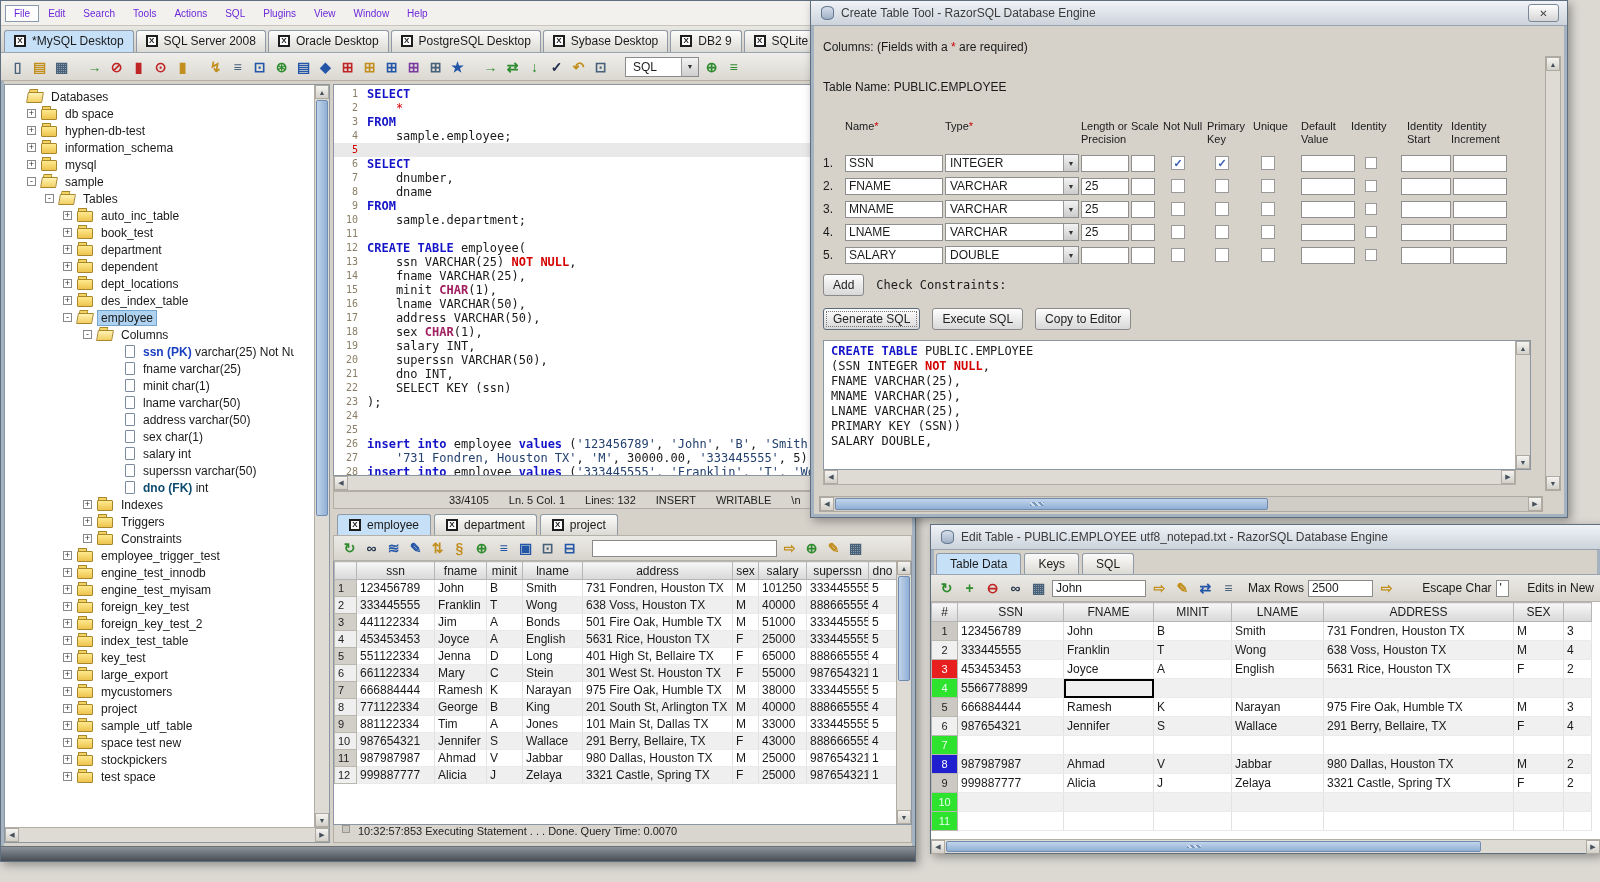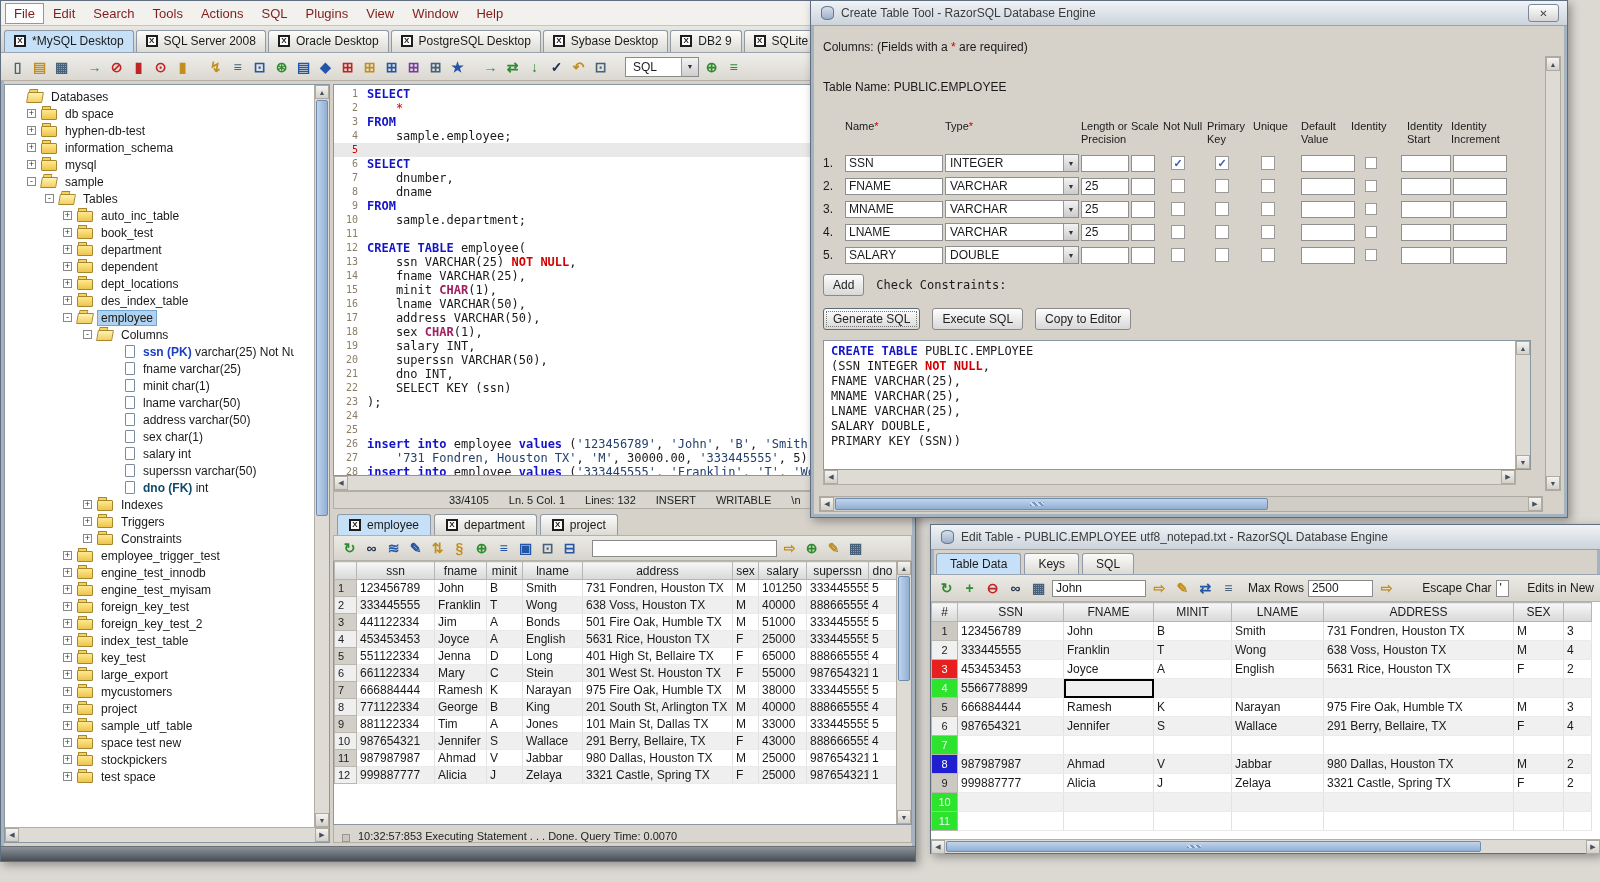"File" .mi { color: #7f1d1d -> #6d28d9; font-size: 13px -> 10px }
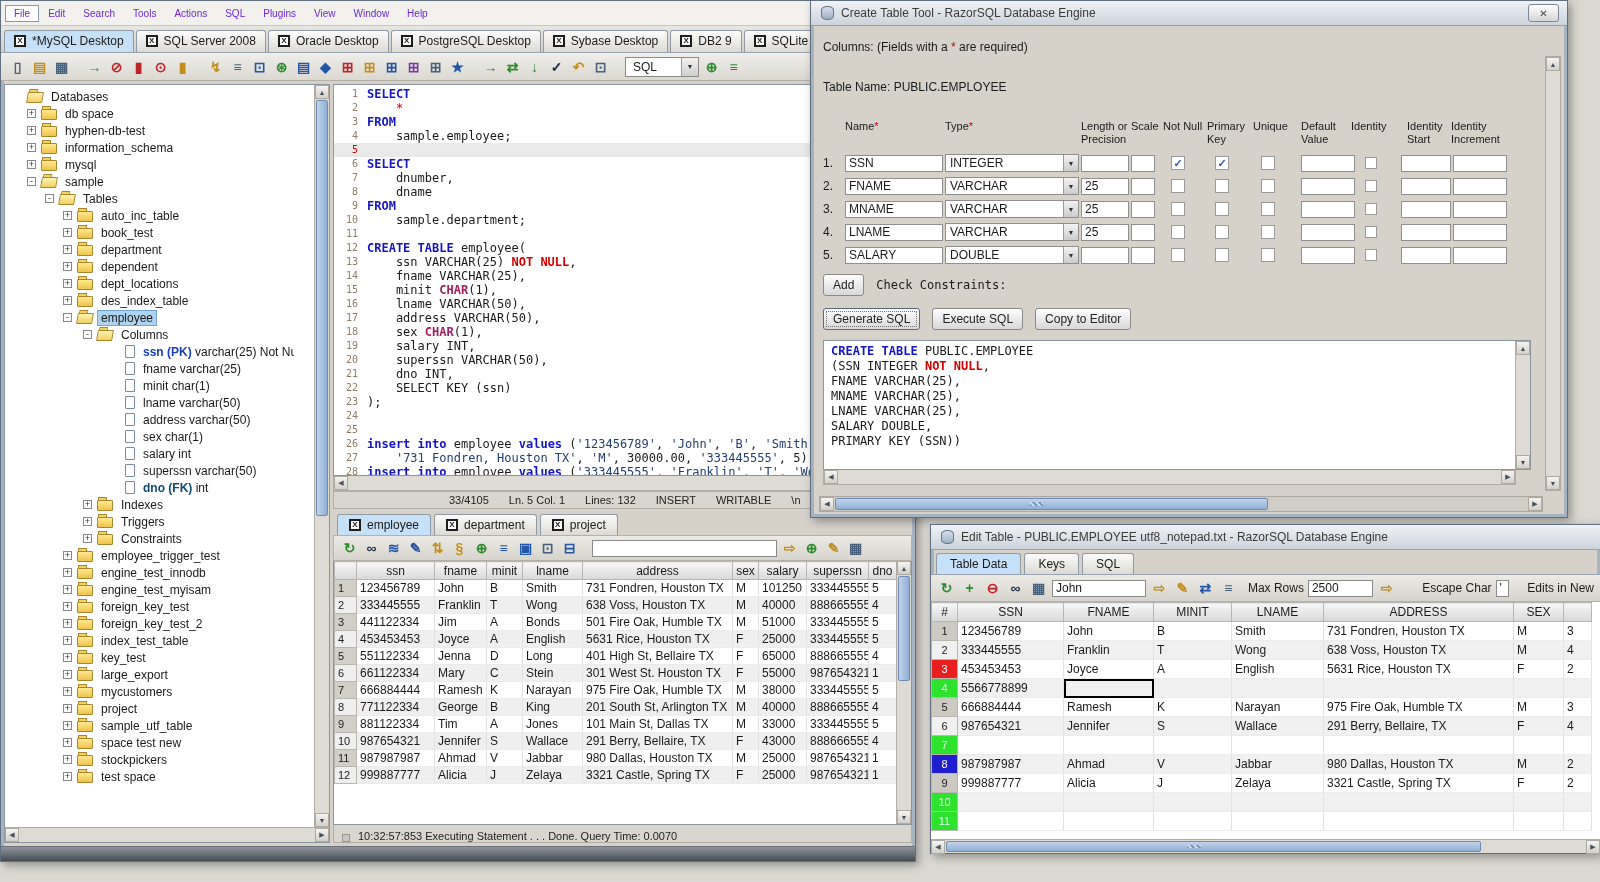"SALARY DOUBLE," div.cl { order: before "PRIMARY KEY (SSN))" -> after "PRIMARY KEY (SSN))" }
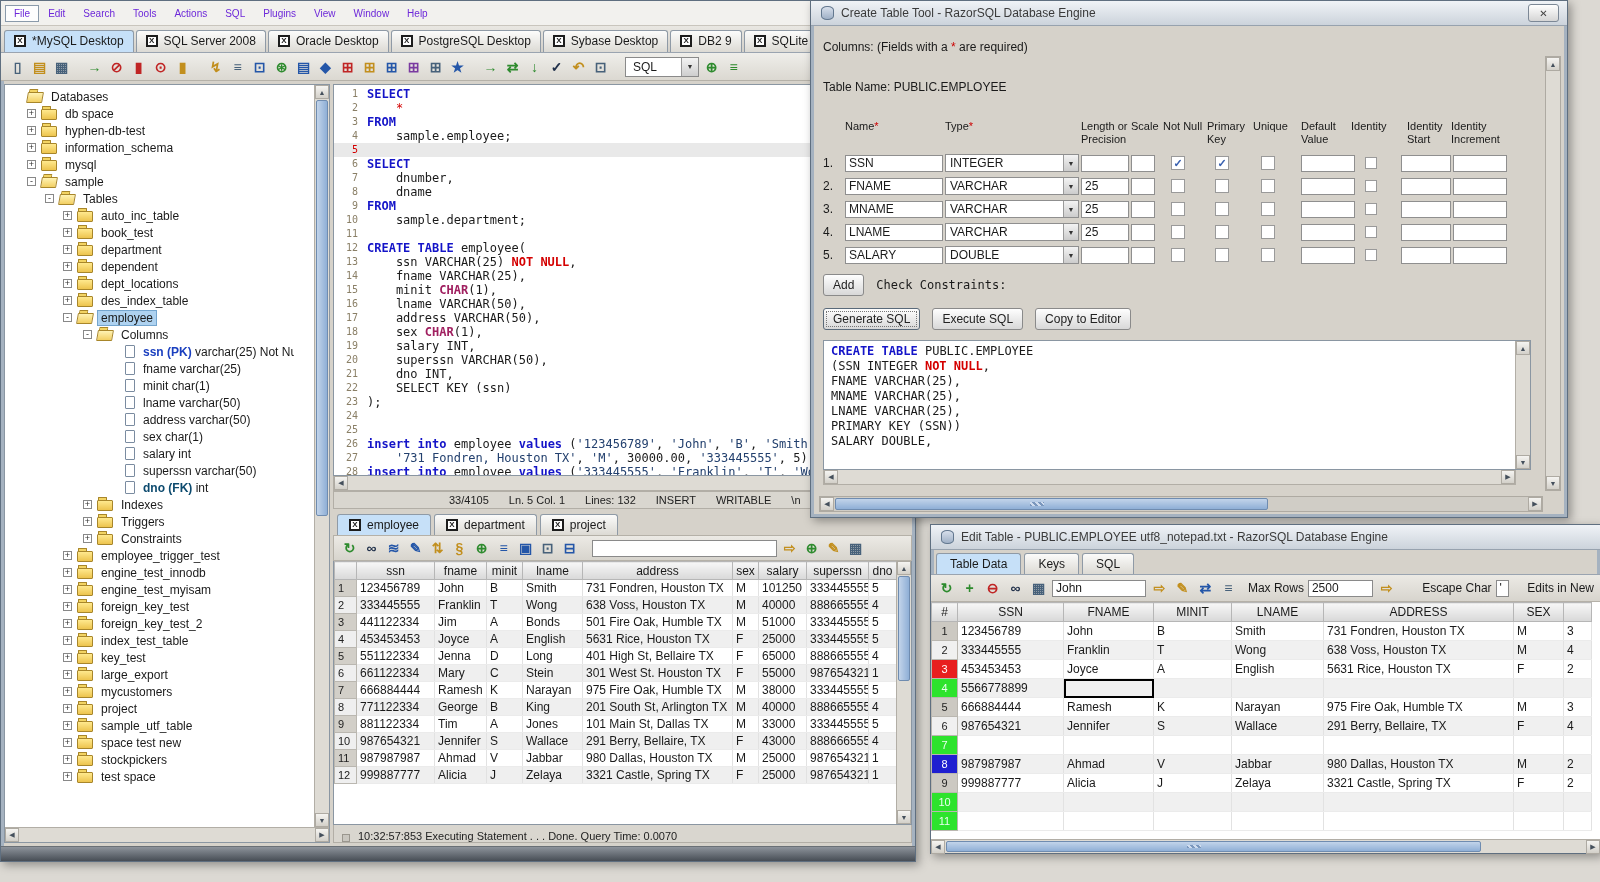"10:32:57:853 Executing Statement . ." .rstatus { align-items: flex-end -> flex-start }
